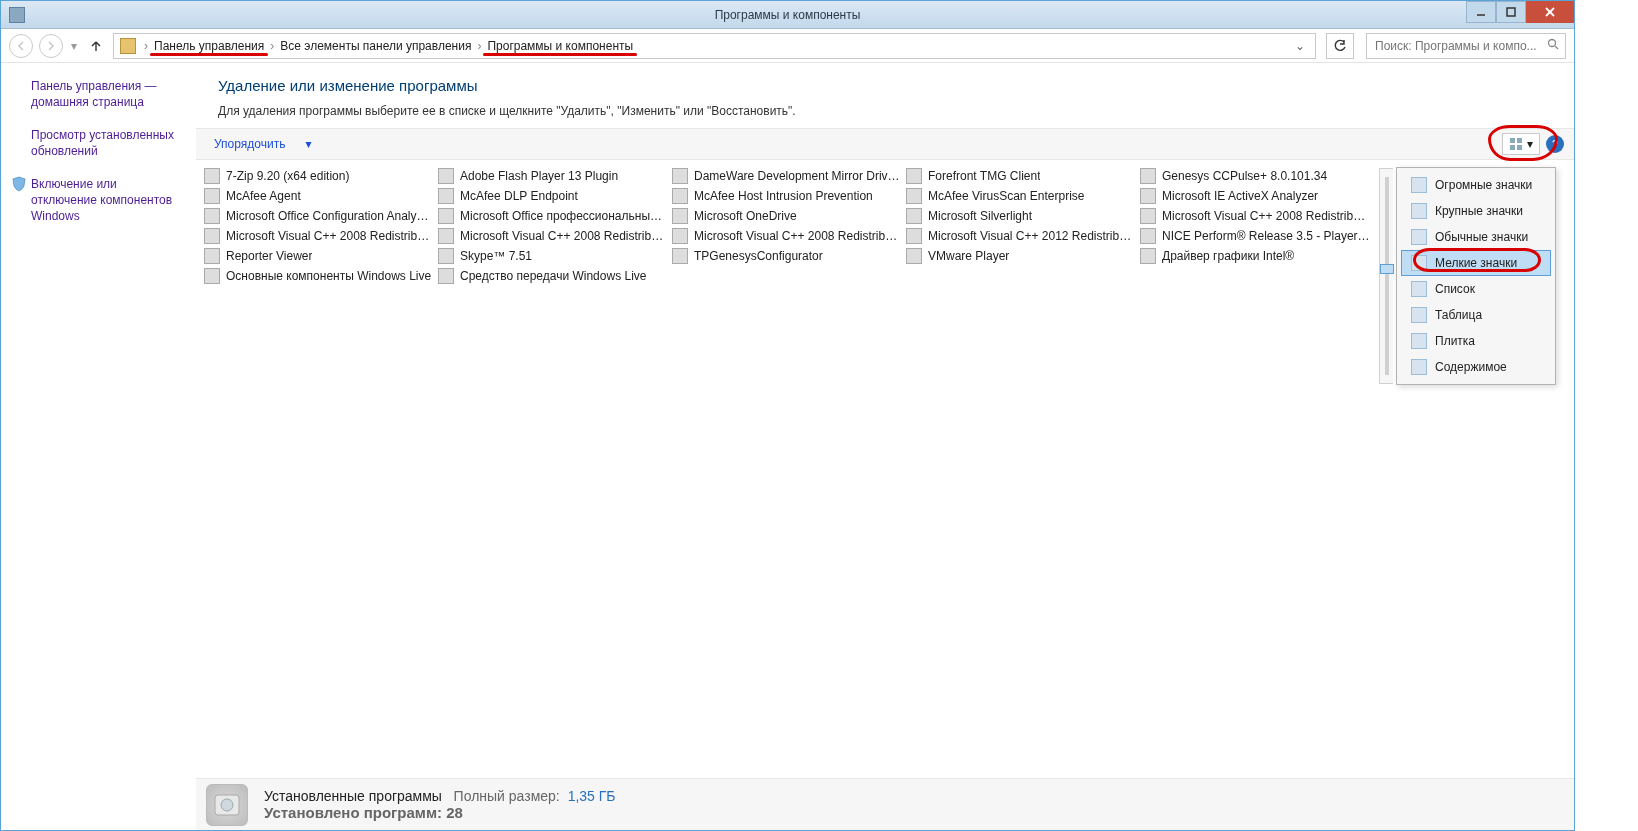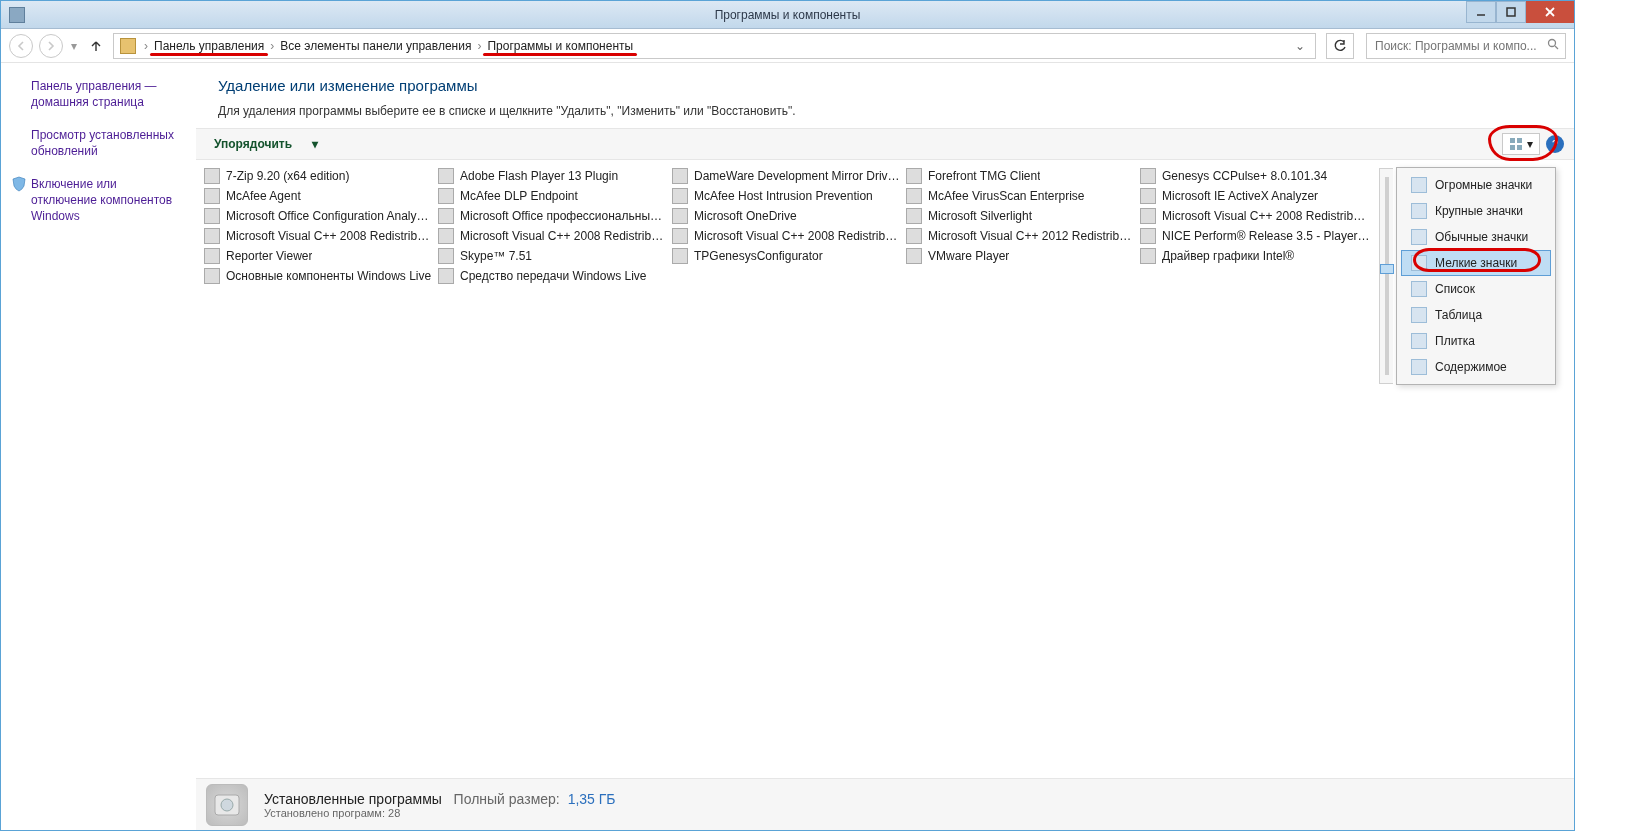"Упорядочить" .tb-btn { color: #14532d -> #1d4ed8; font-weight: bold -> none }
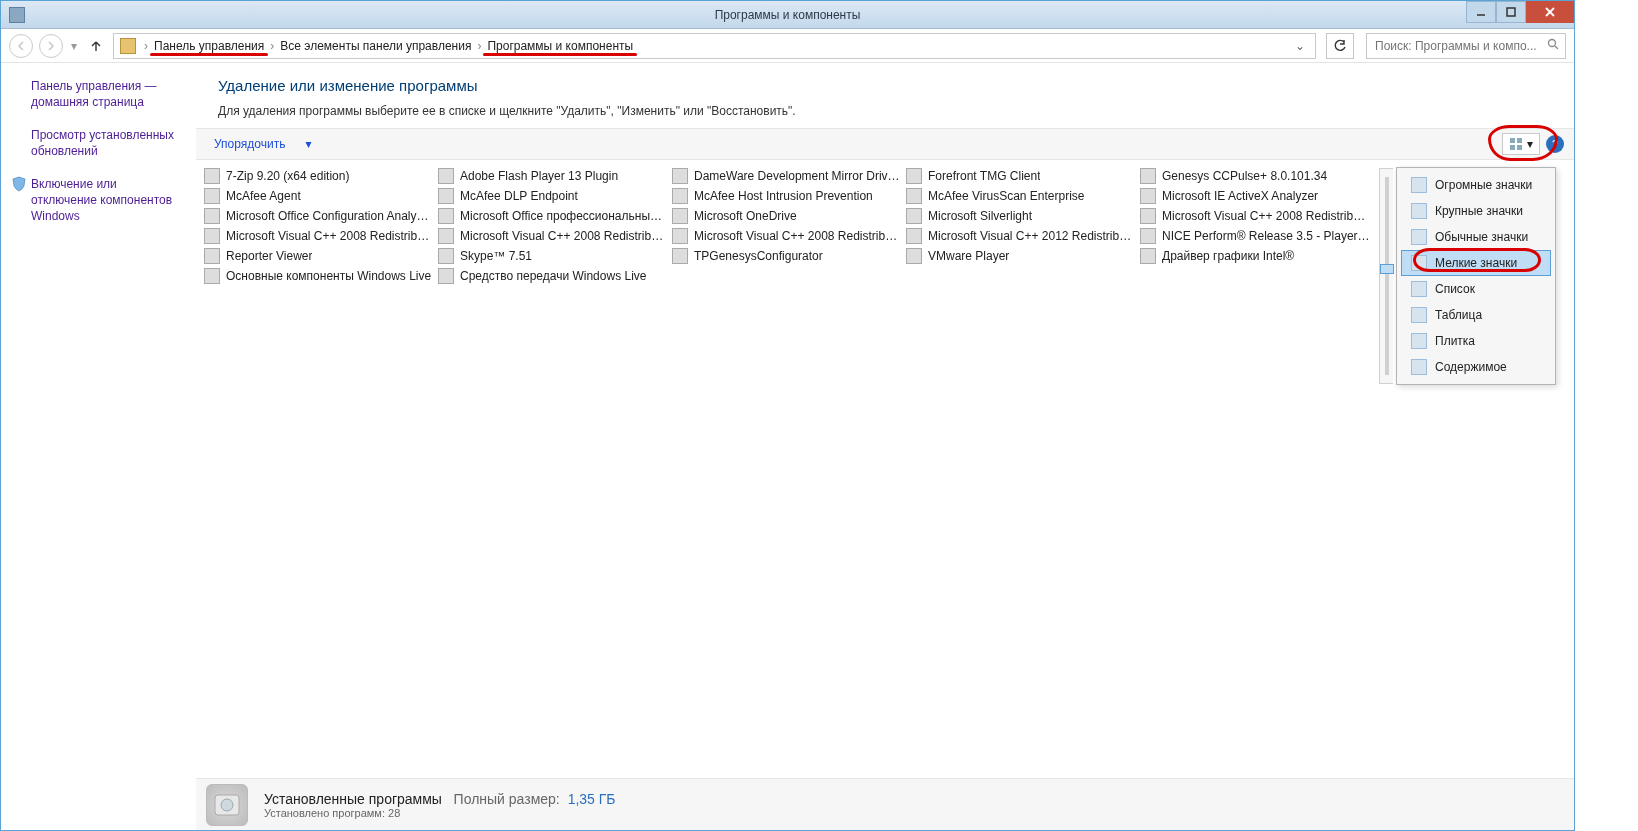"Установлено программ: 28" .status-text .row { font-size: 11px -> 15px; font-weight: none -> bold }
